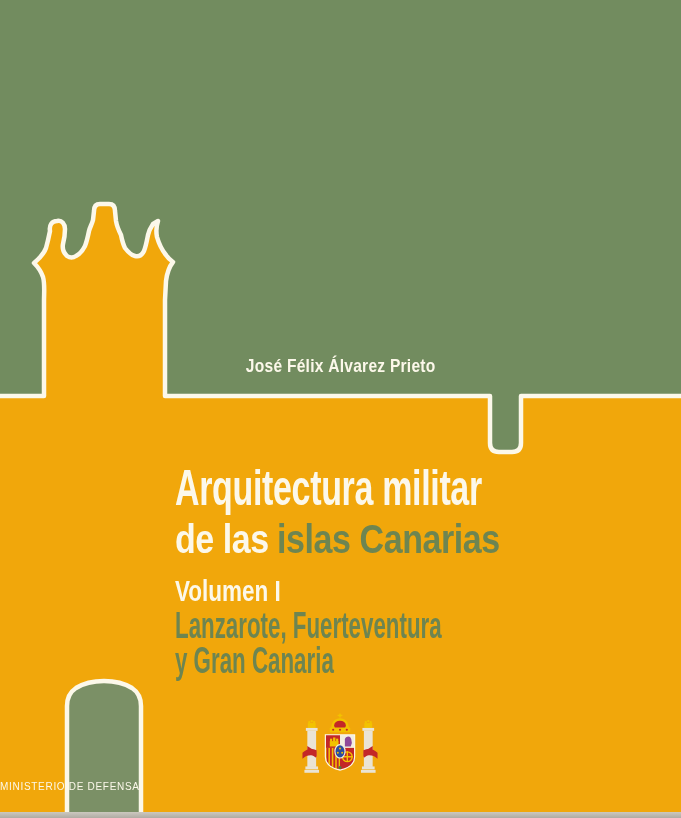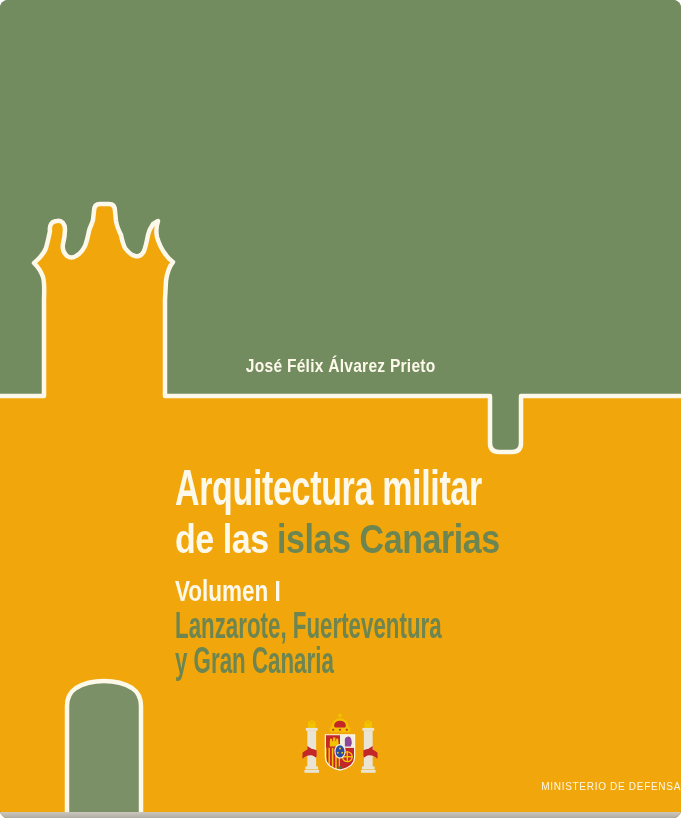"José Félix Álvarez Prieto" .cover { border-radius: 8px -> none }
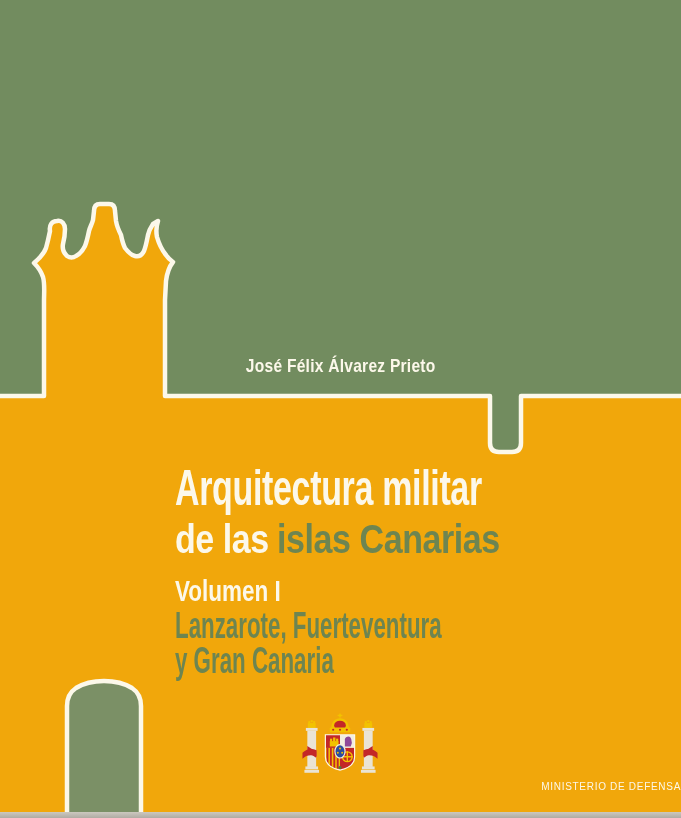"MINISTERIO DE DEFENSA" .ministry { text-align: right -> left }
